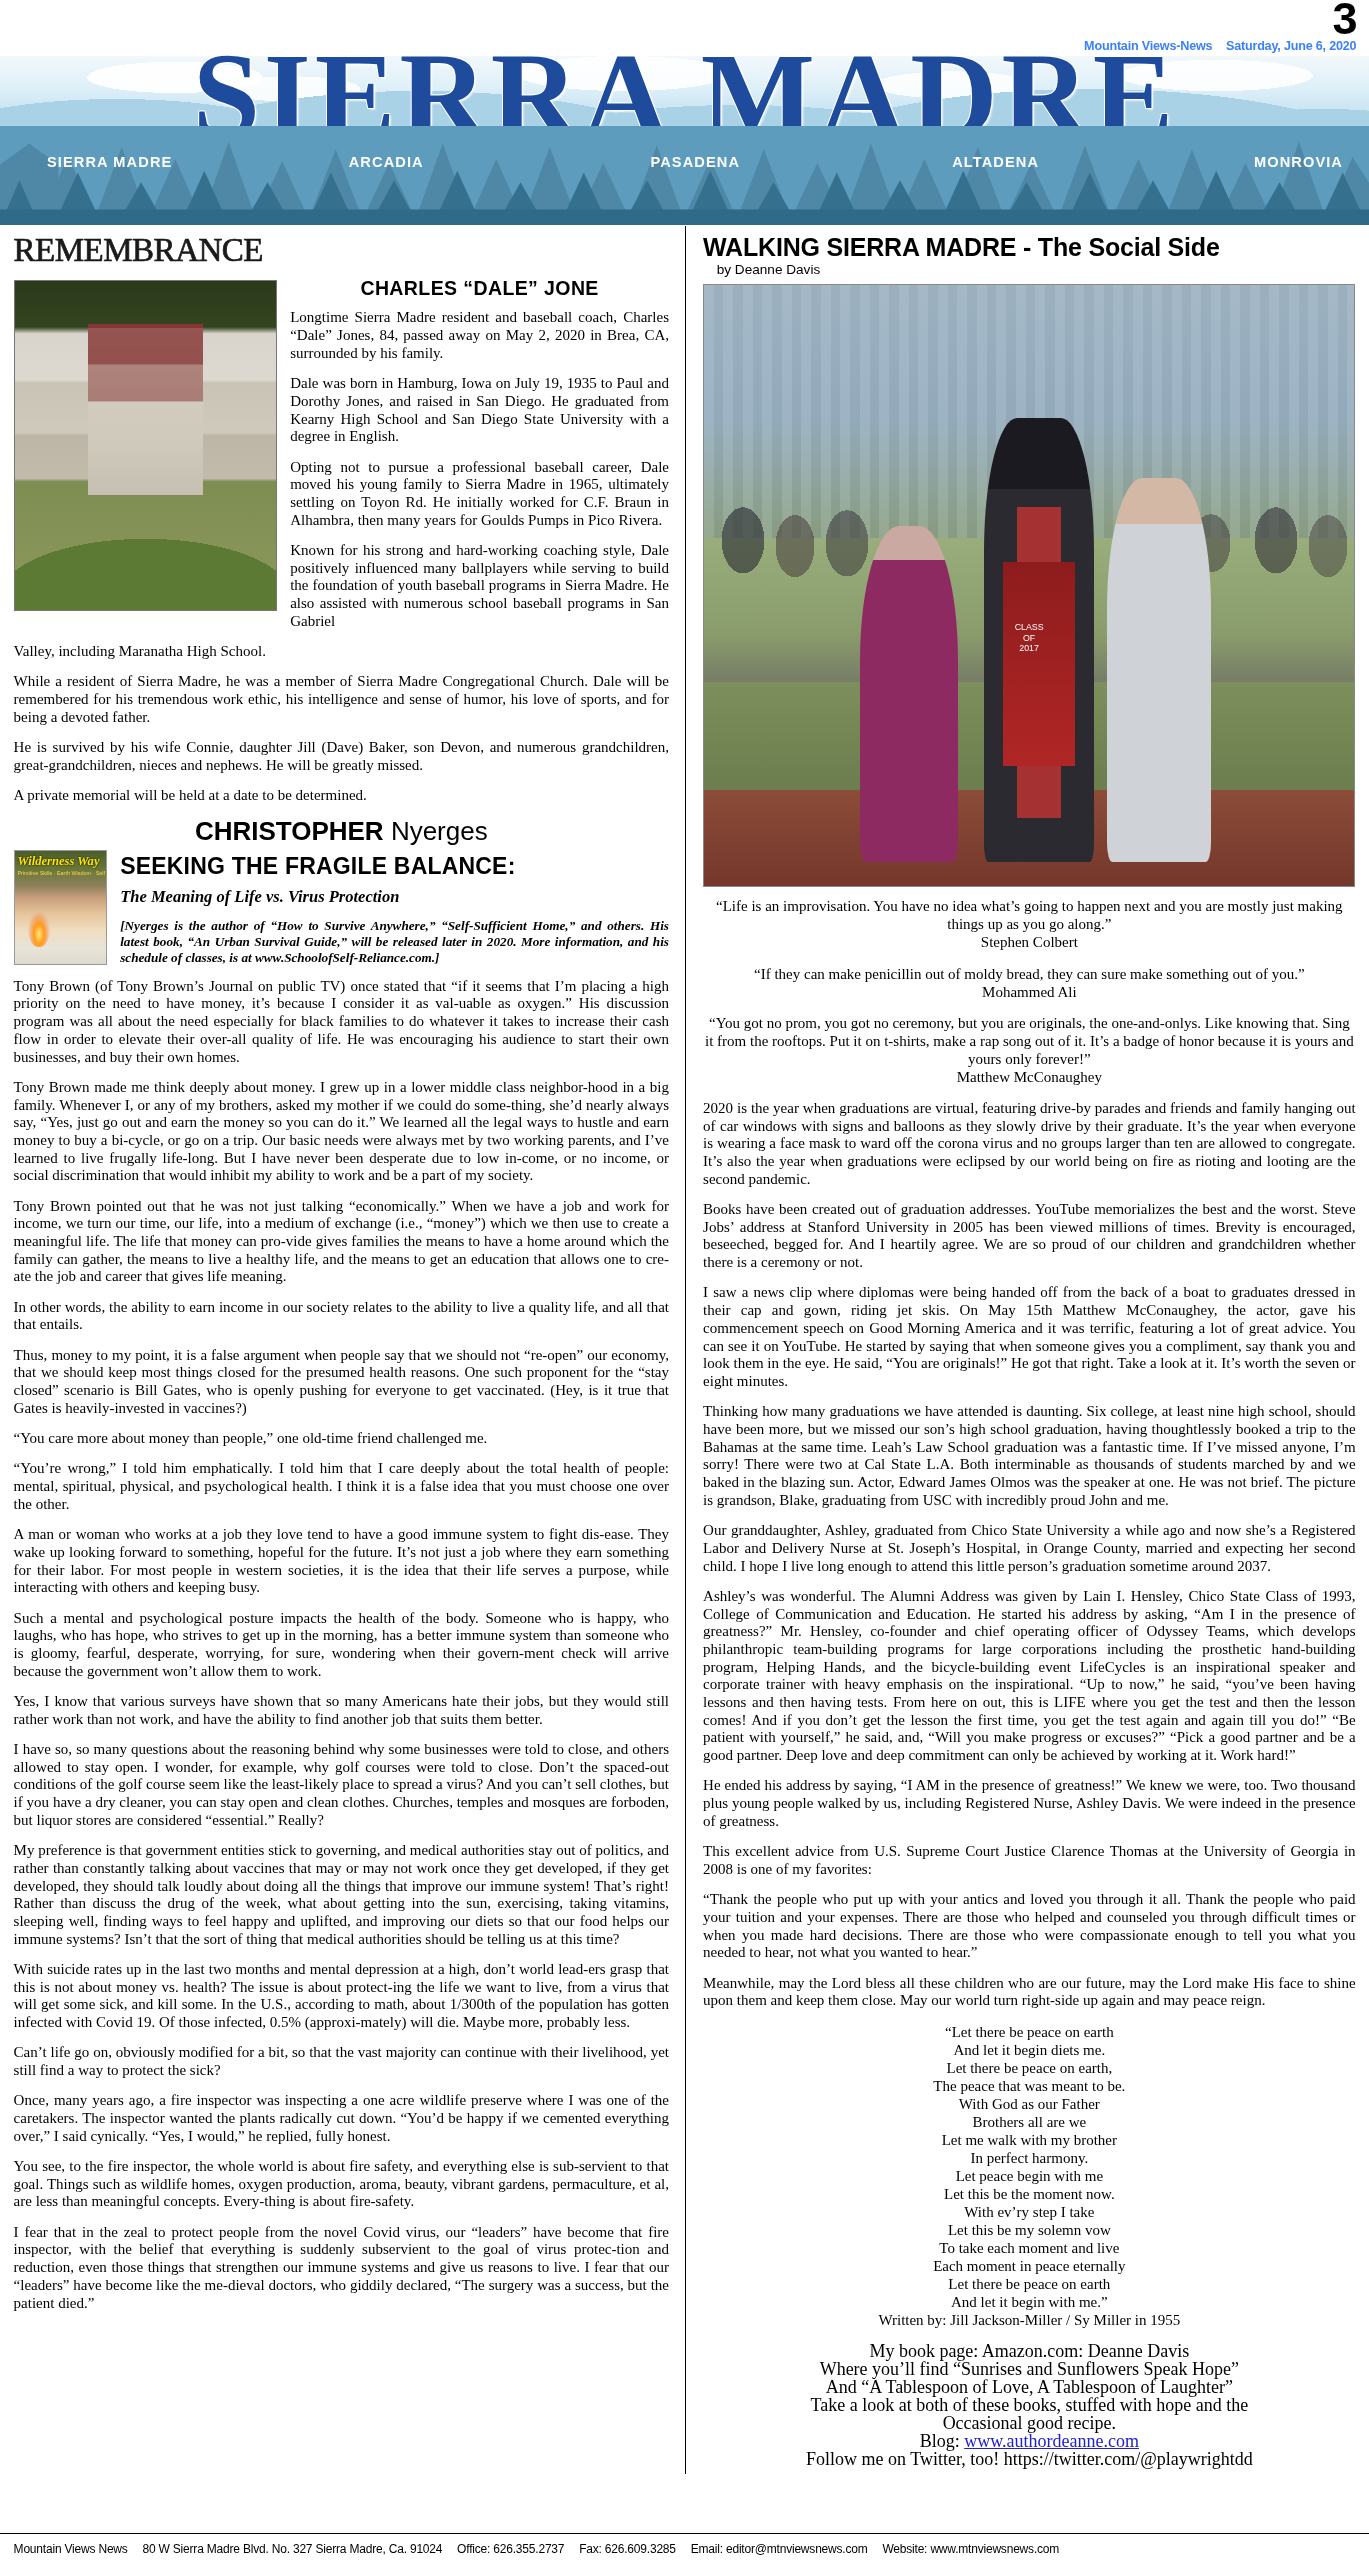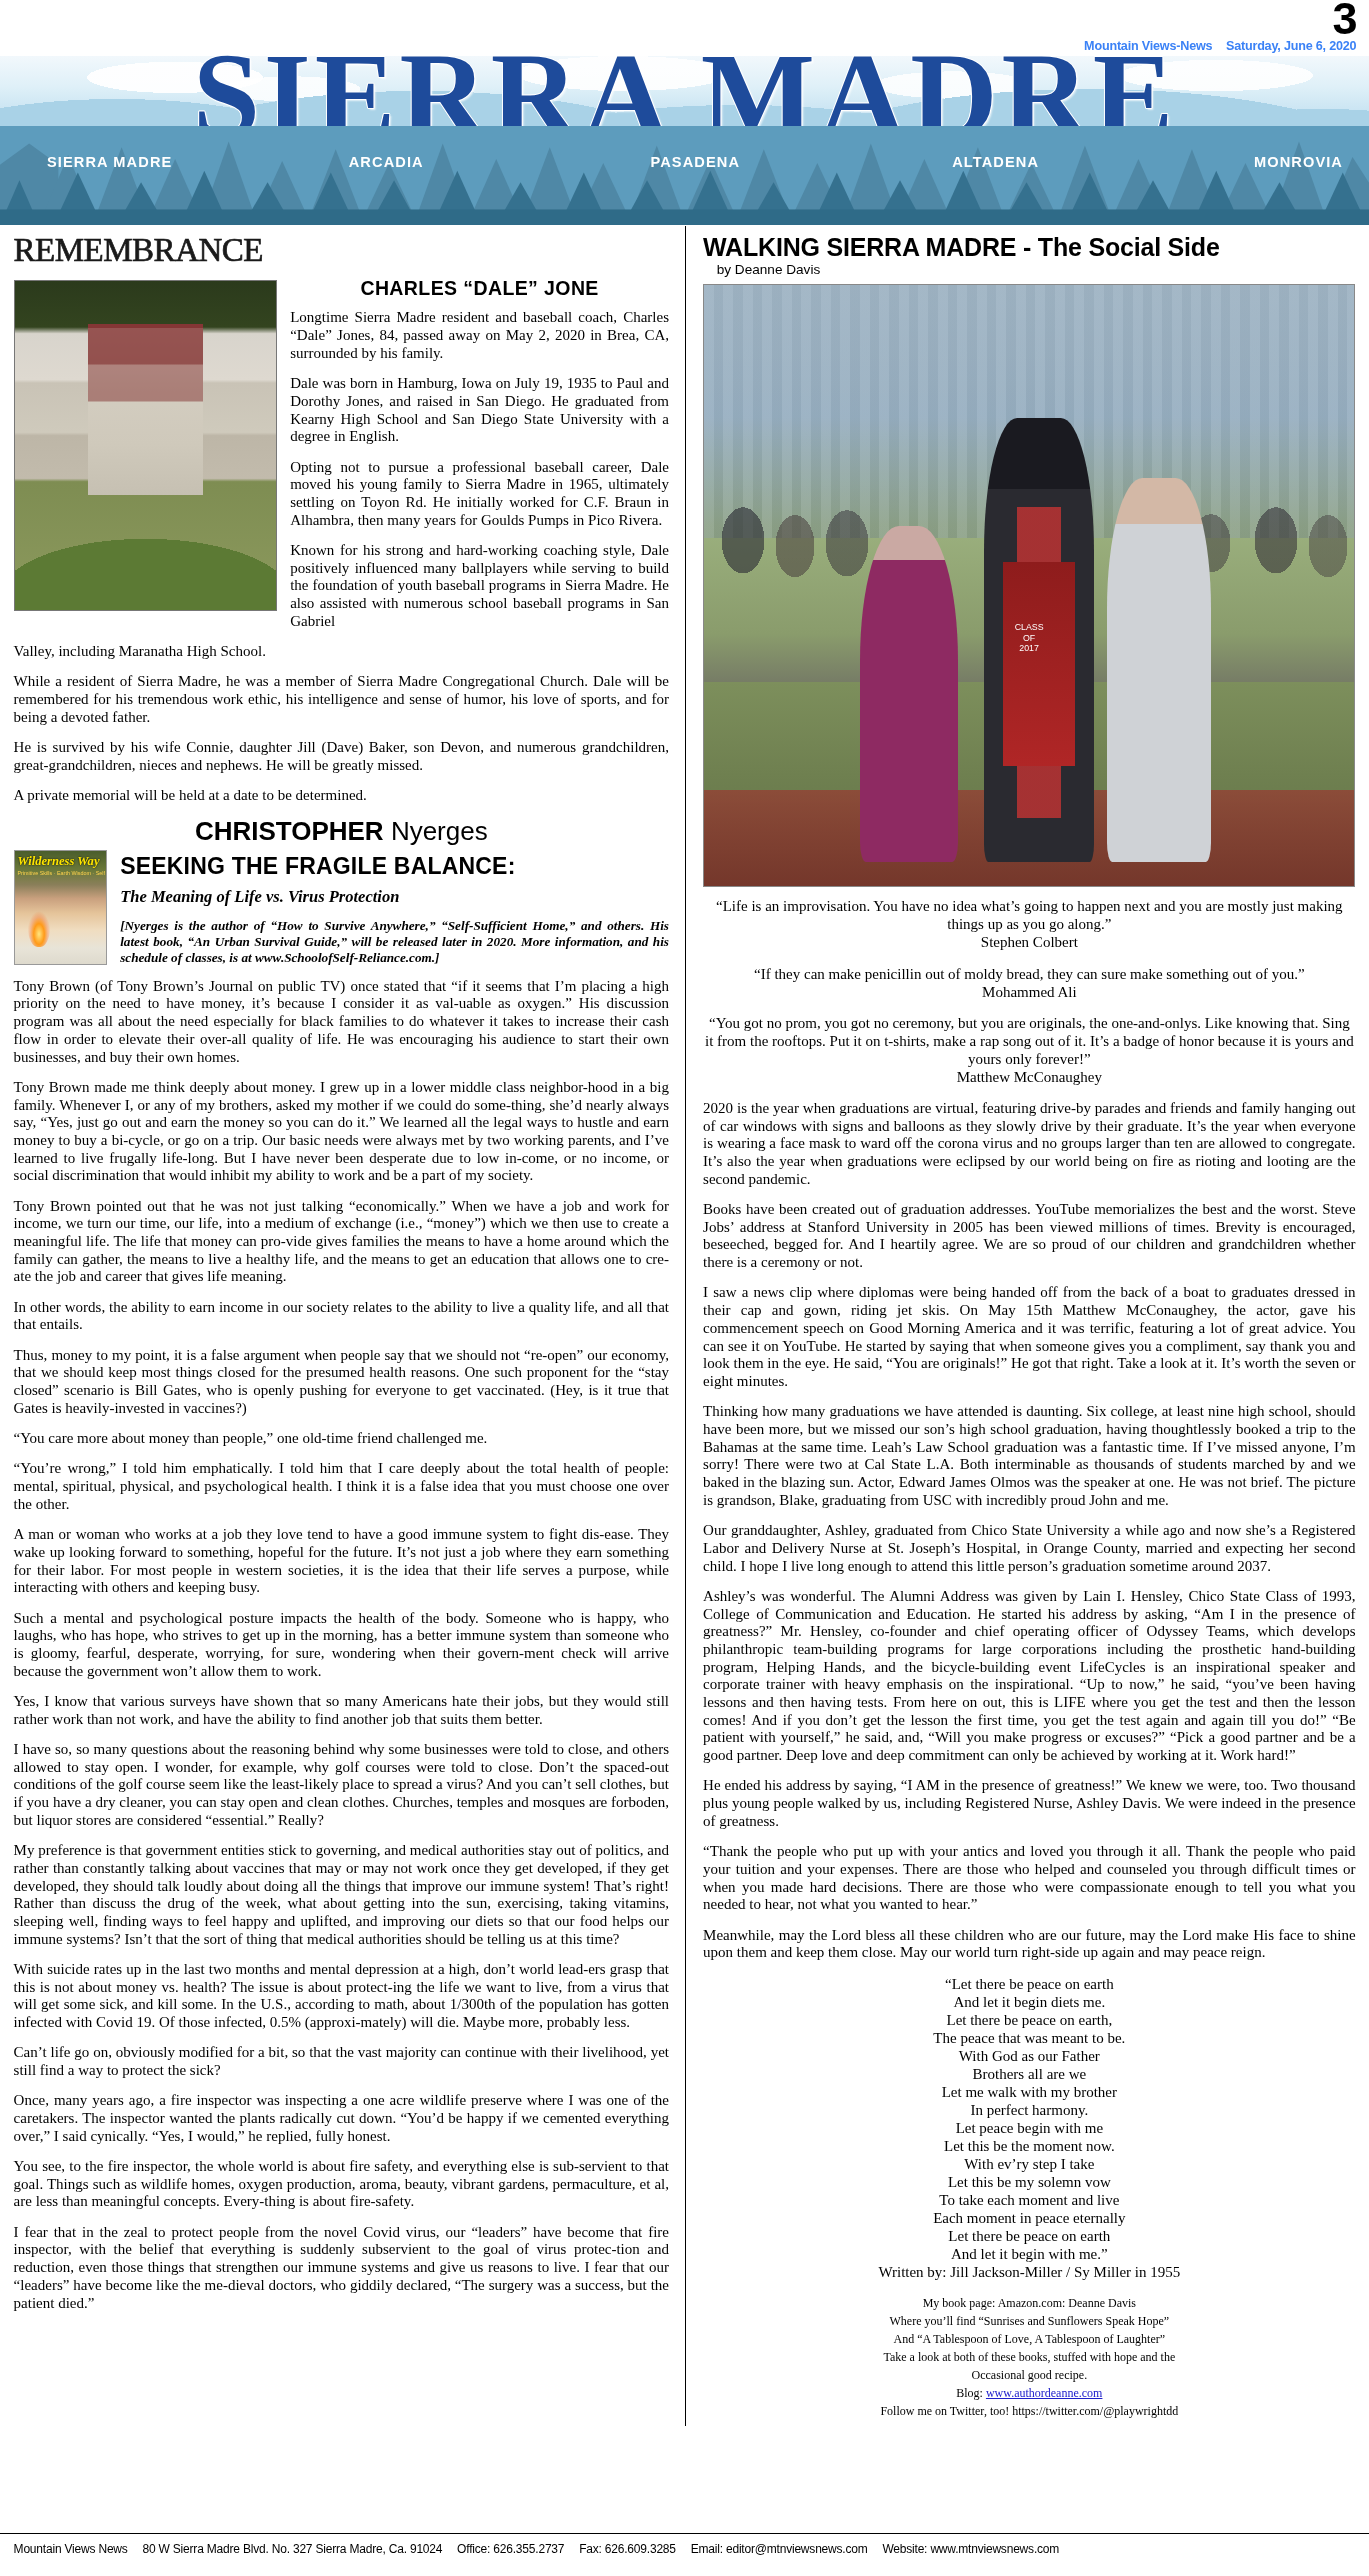"This excellent advice from U.S." p.body-p { html: none -> <p>This excellent advice from U.S. Supreme Court Justice Clarence Thomas at the University of Georgia in 2008 is one of my favorites:</p> }
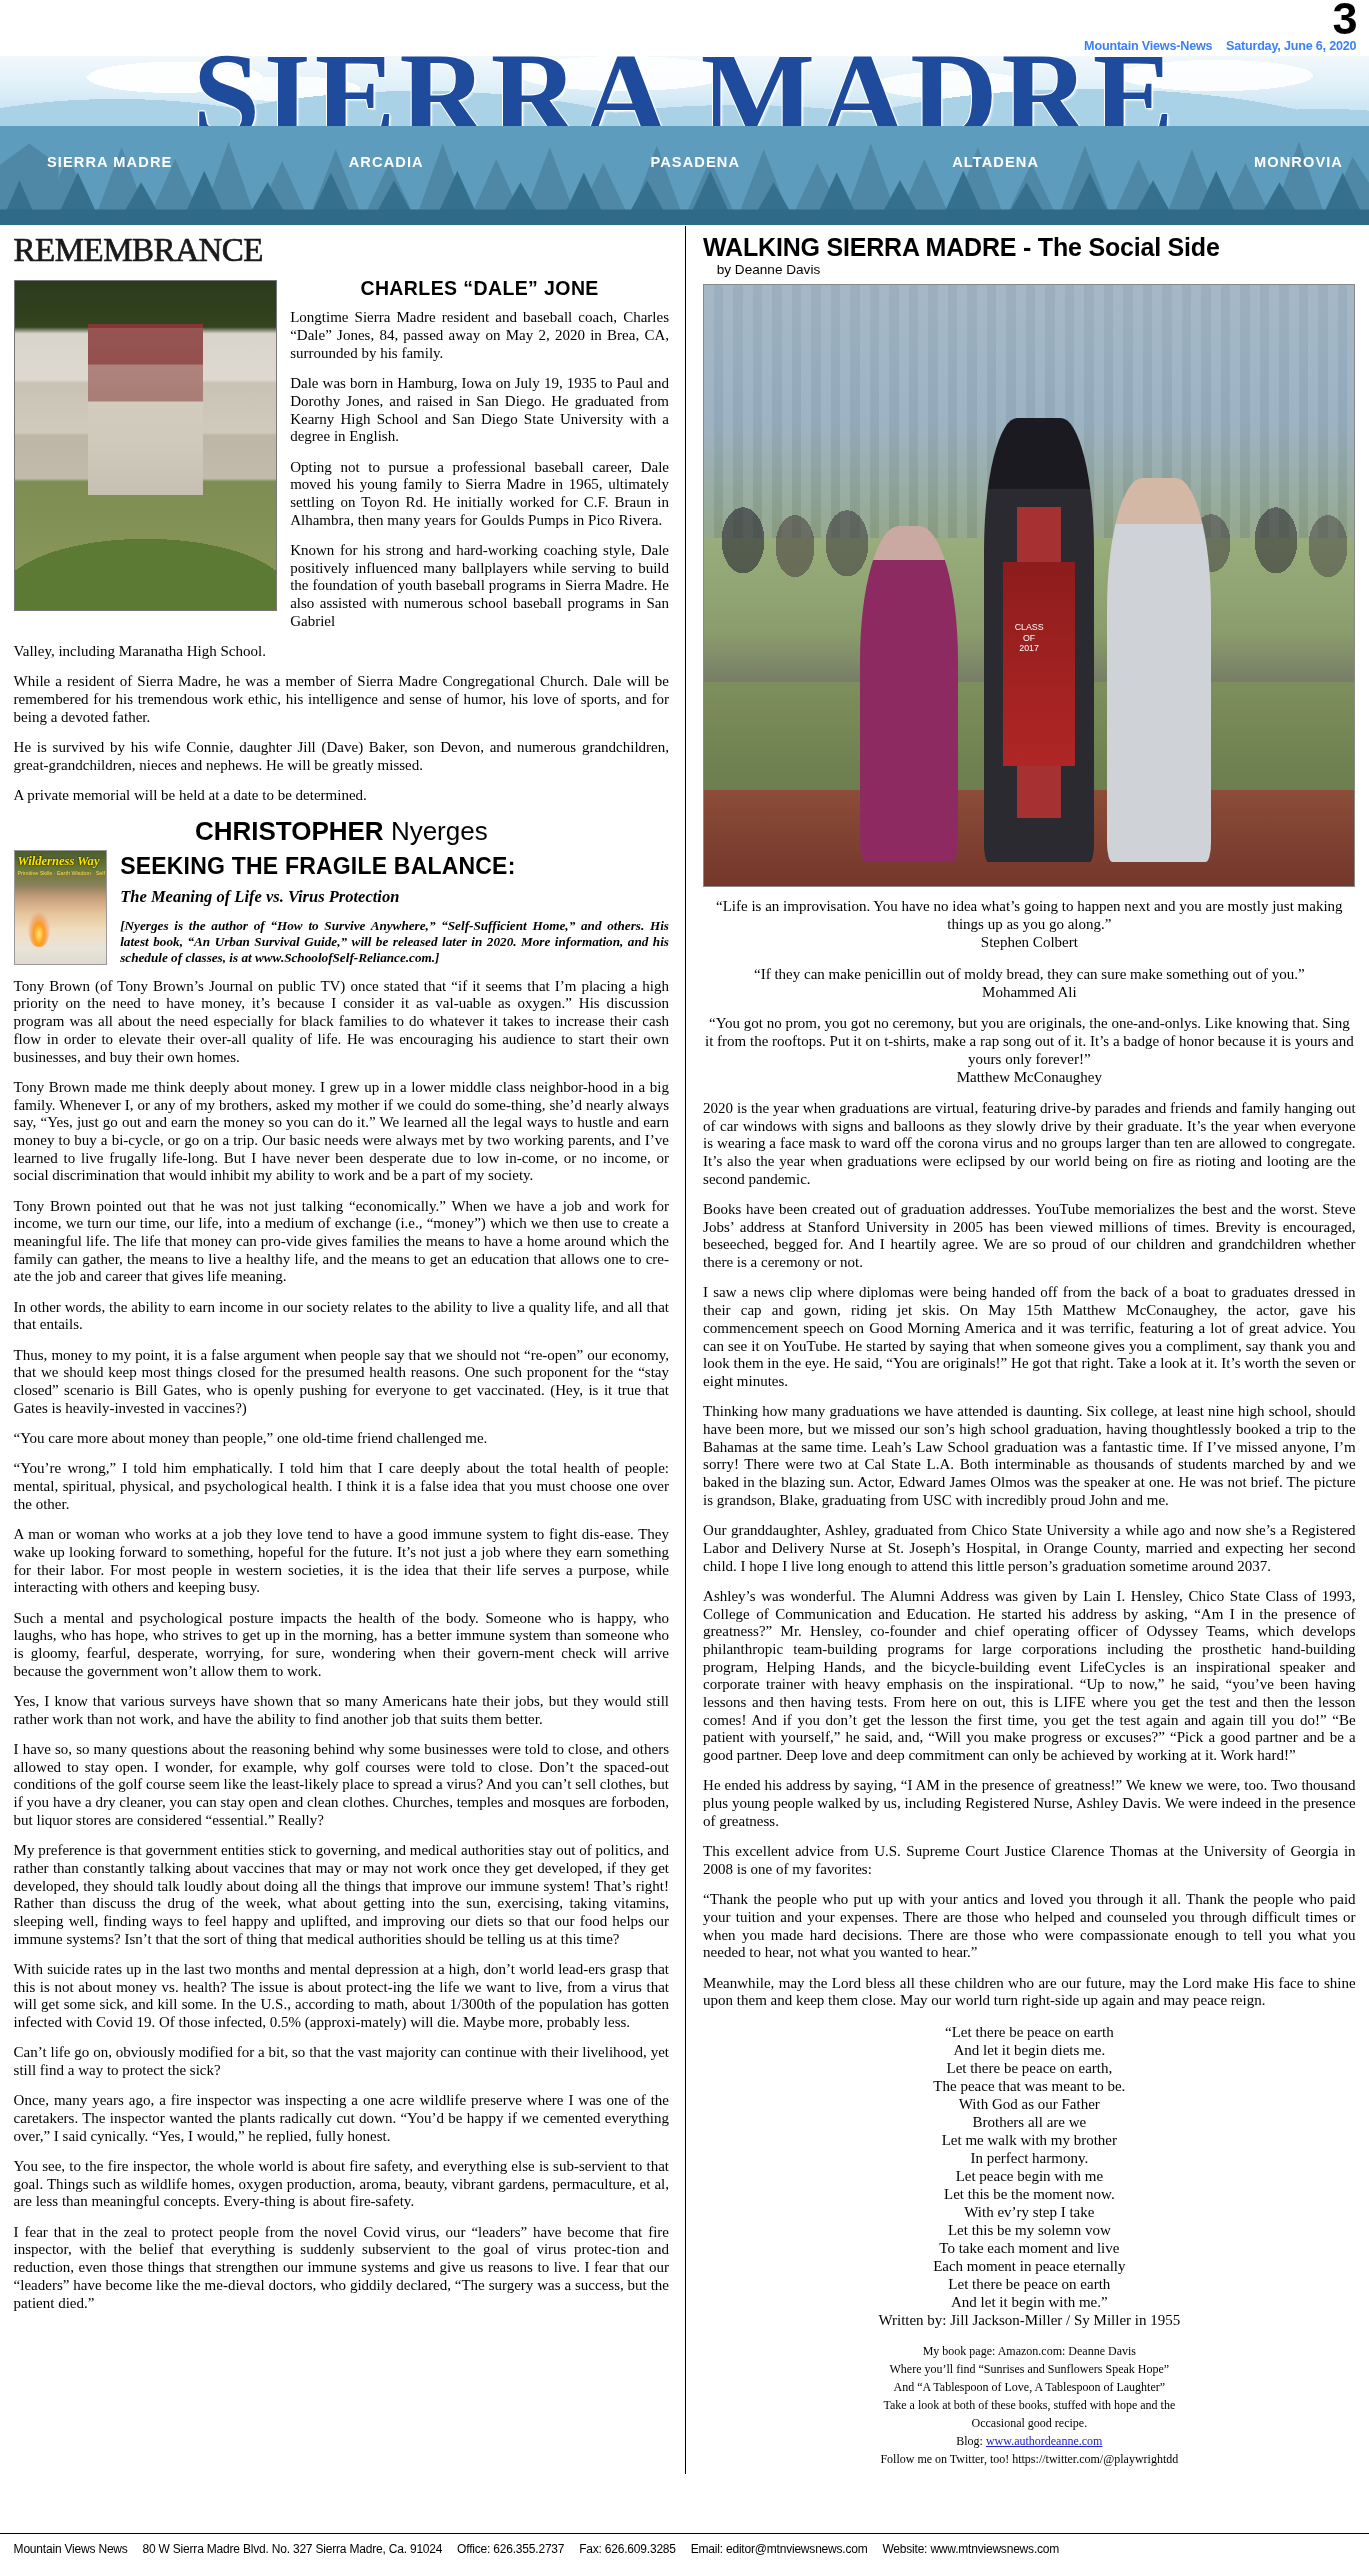"My book page: Amazon.com: Deanne" .promo { font-size: 12px -> 18px }
